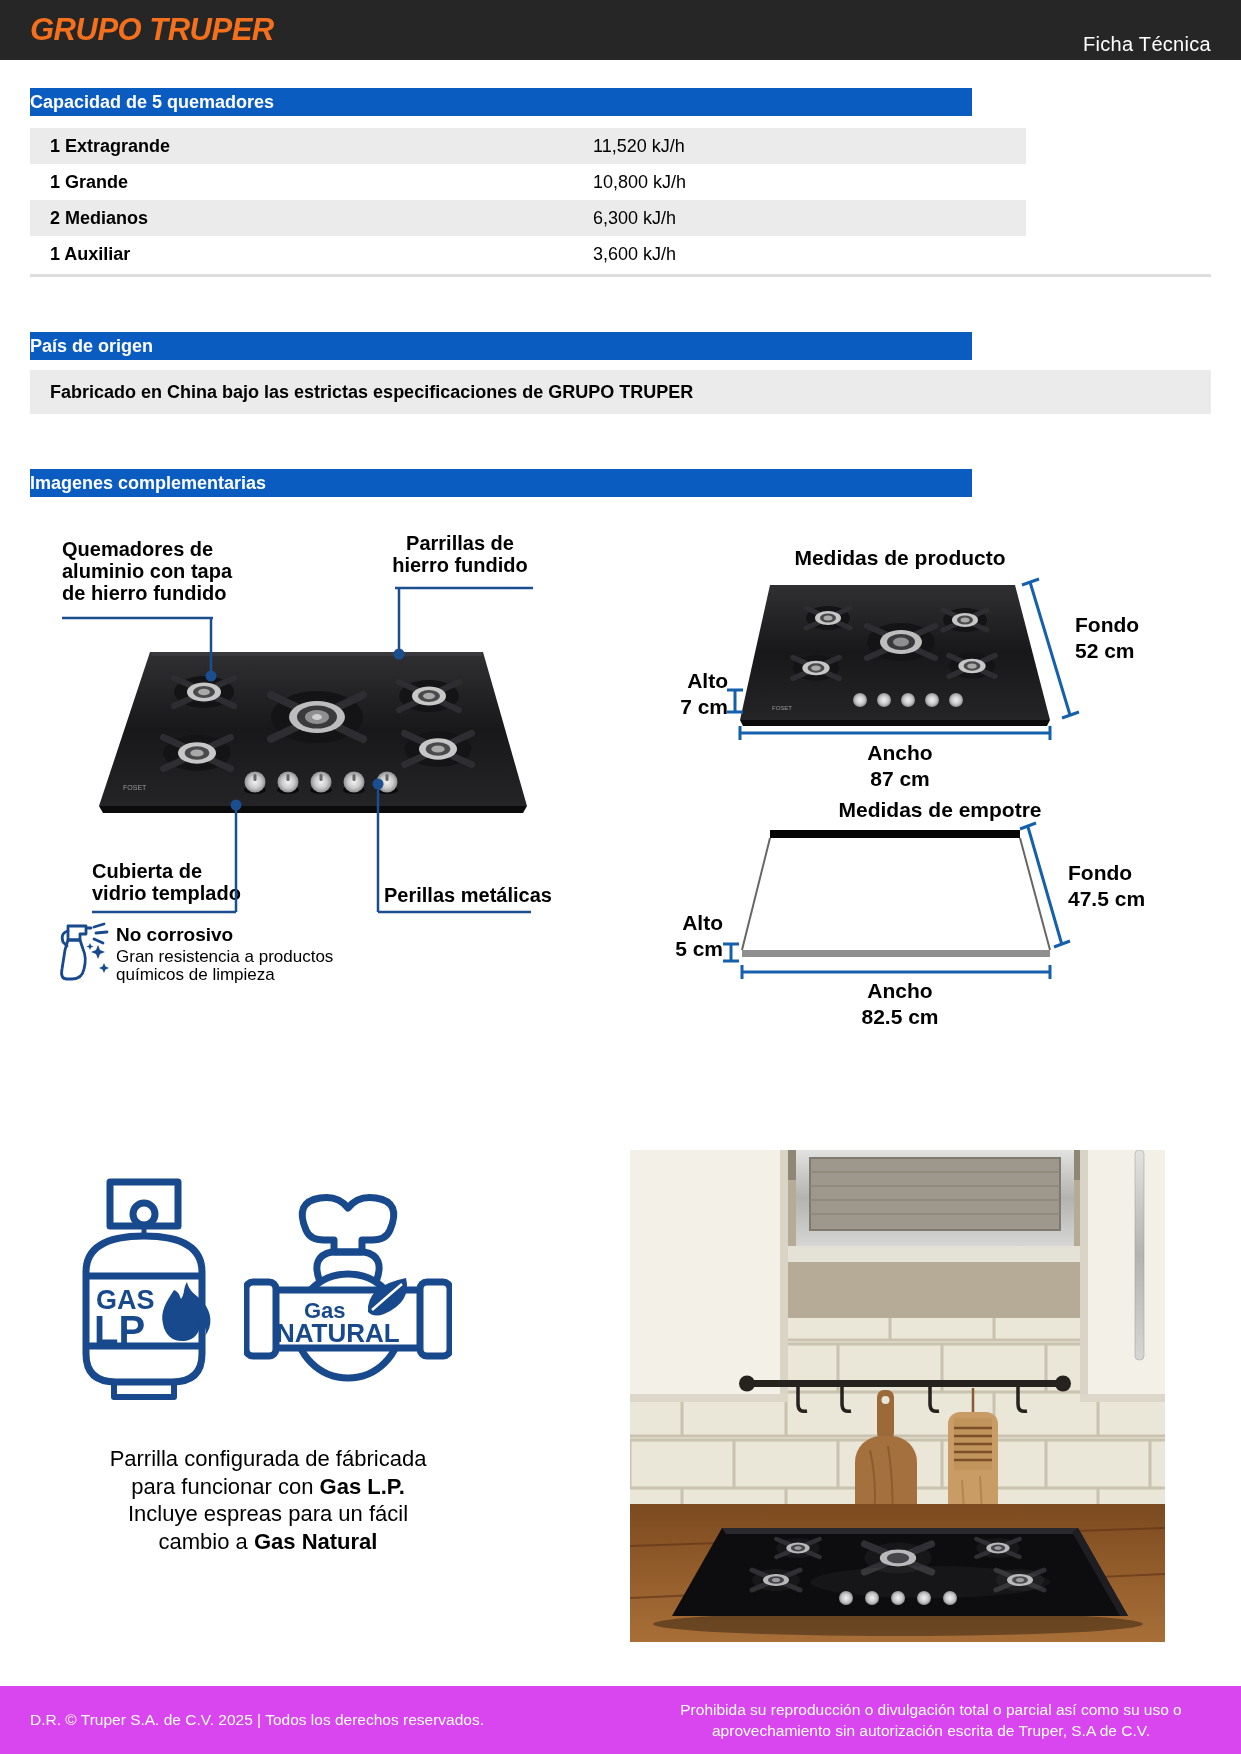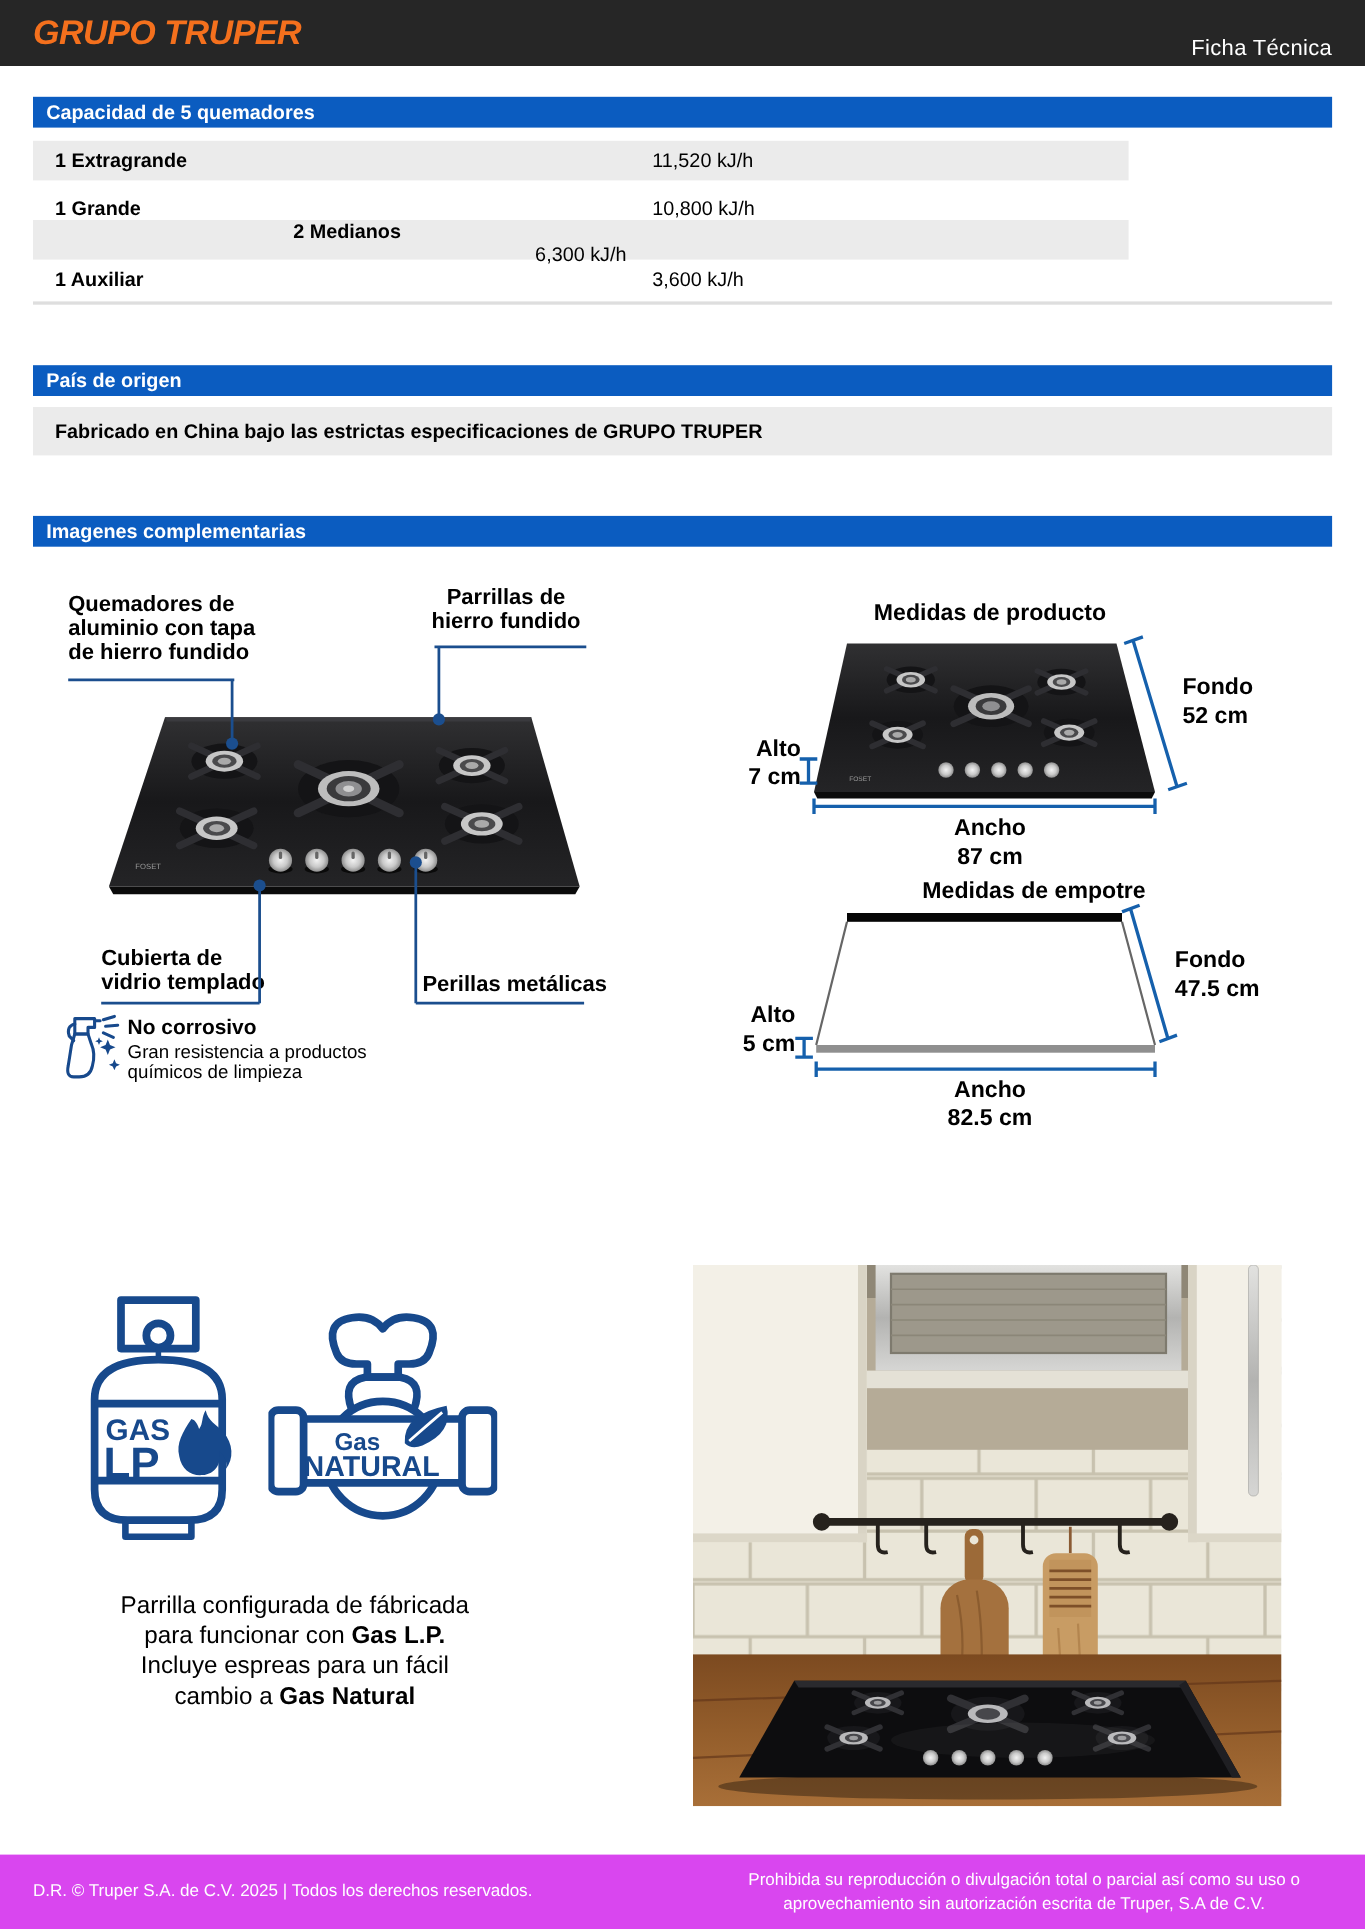"Capacidad de 5 quemadores" .secbar { padding-left: 12px -> none; width: 1181px -> 942px }
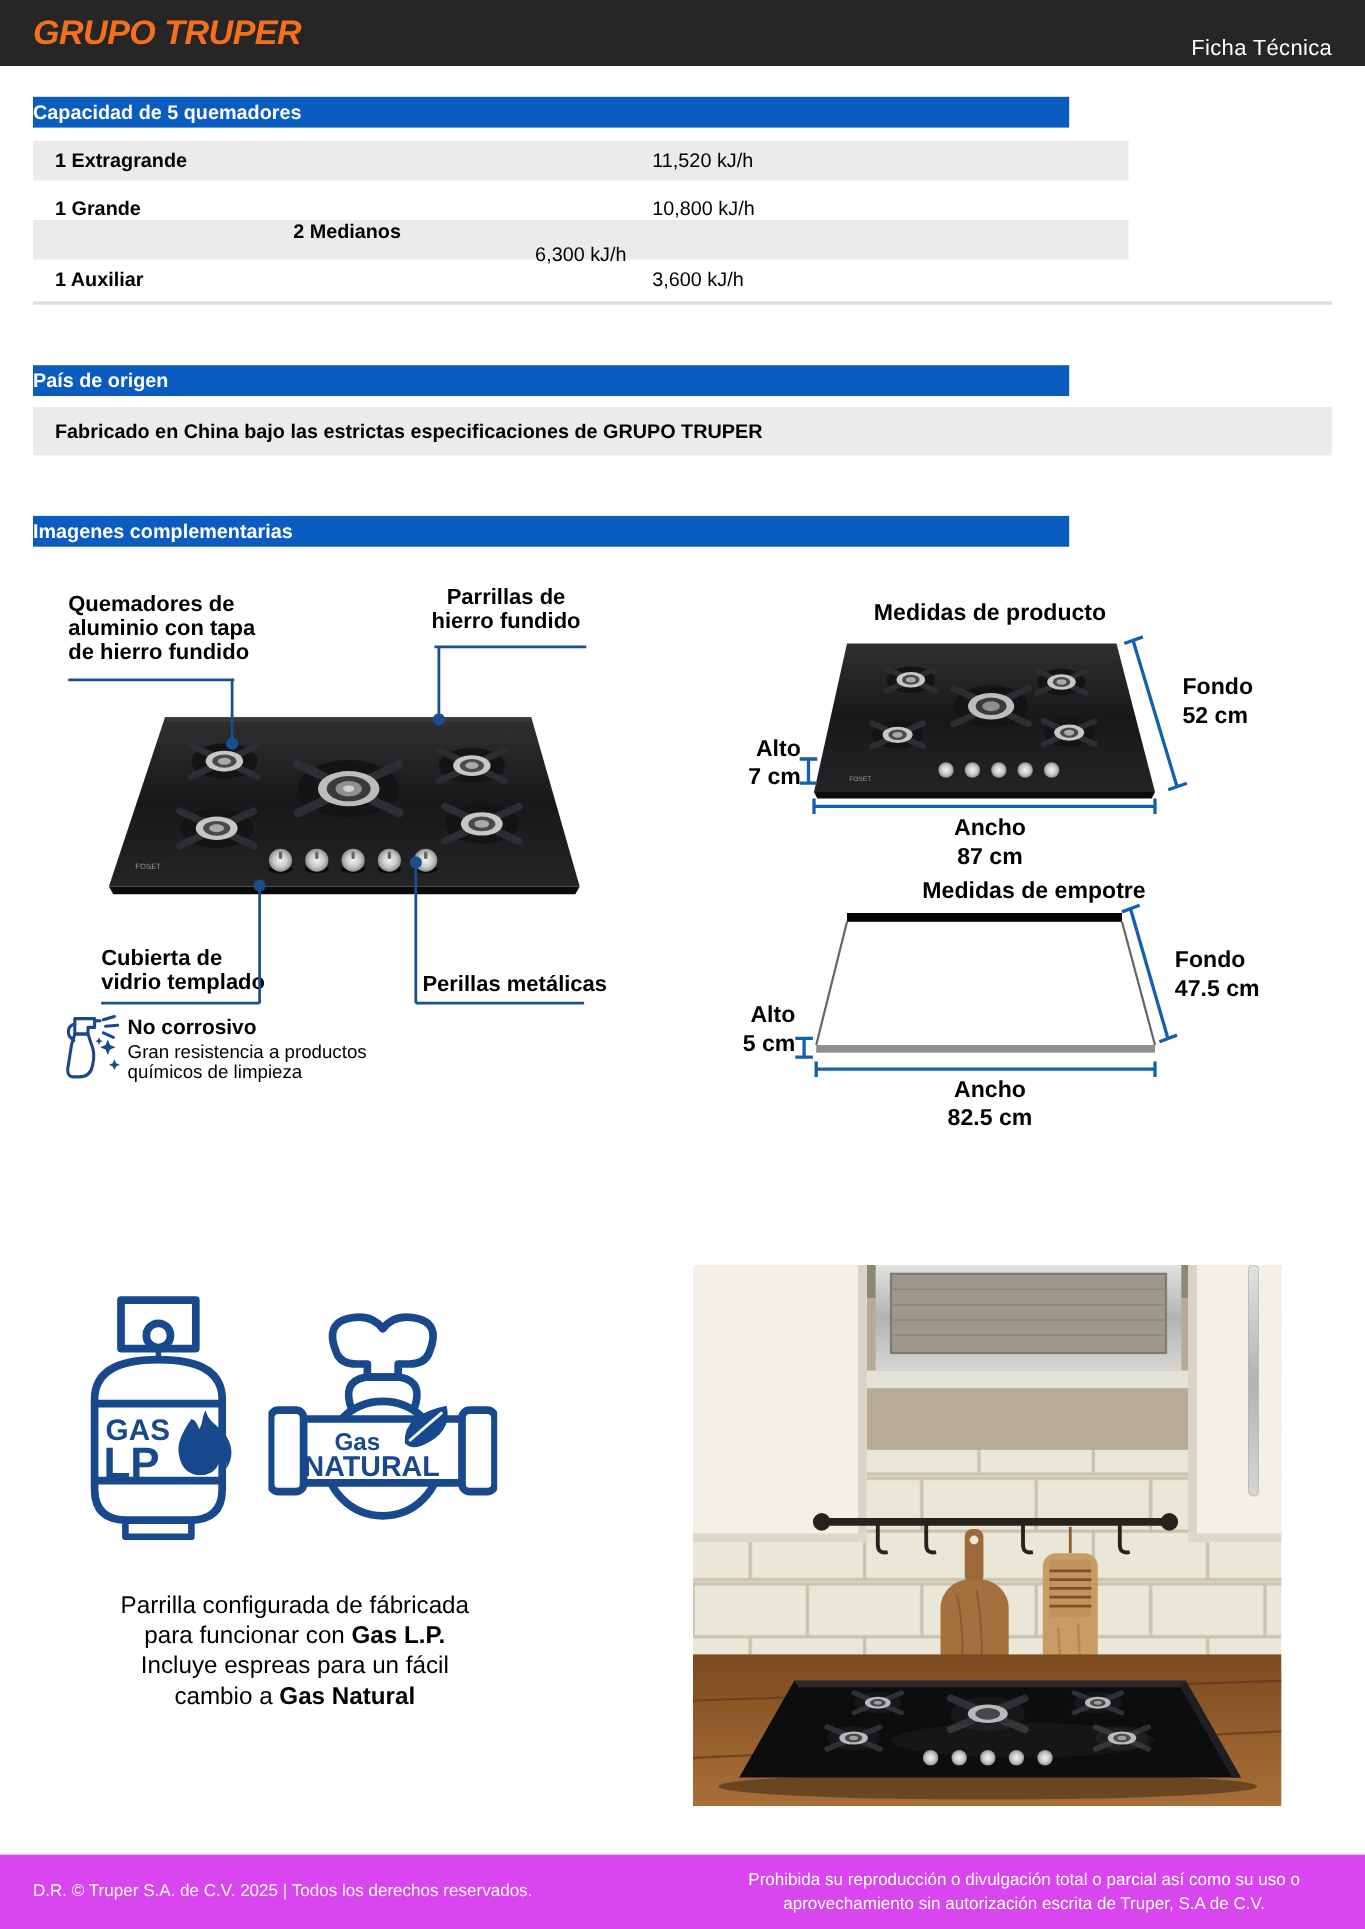"1 Grande" div.abs { align-items: flex-end -> none }
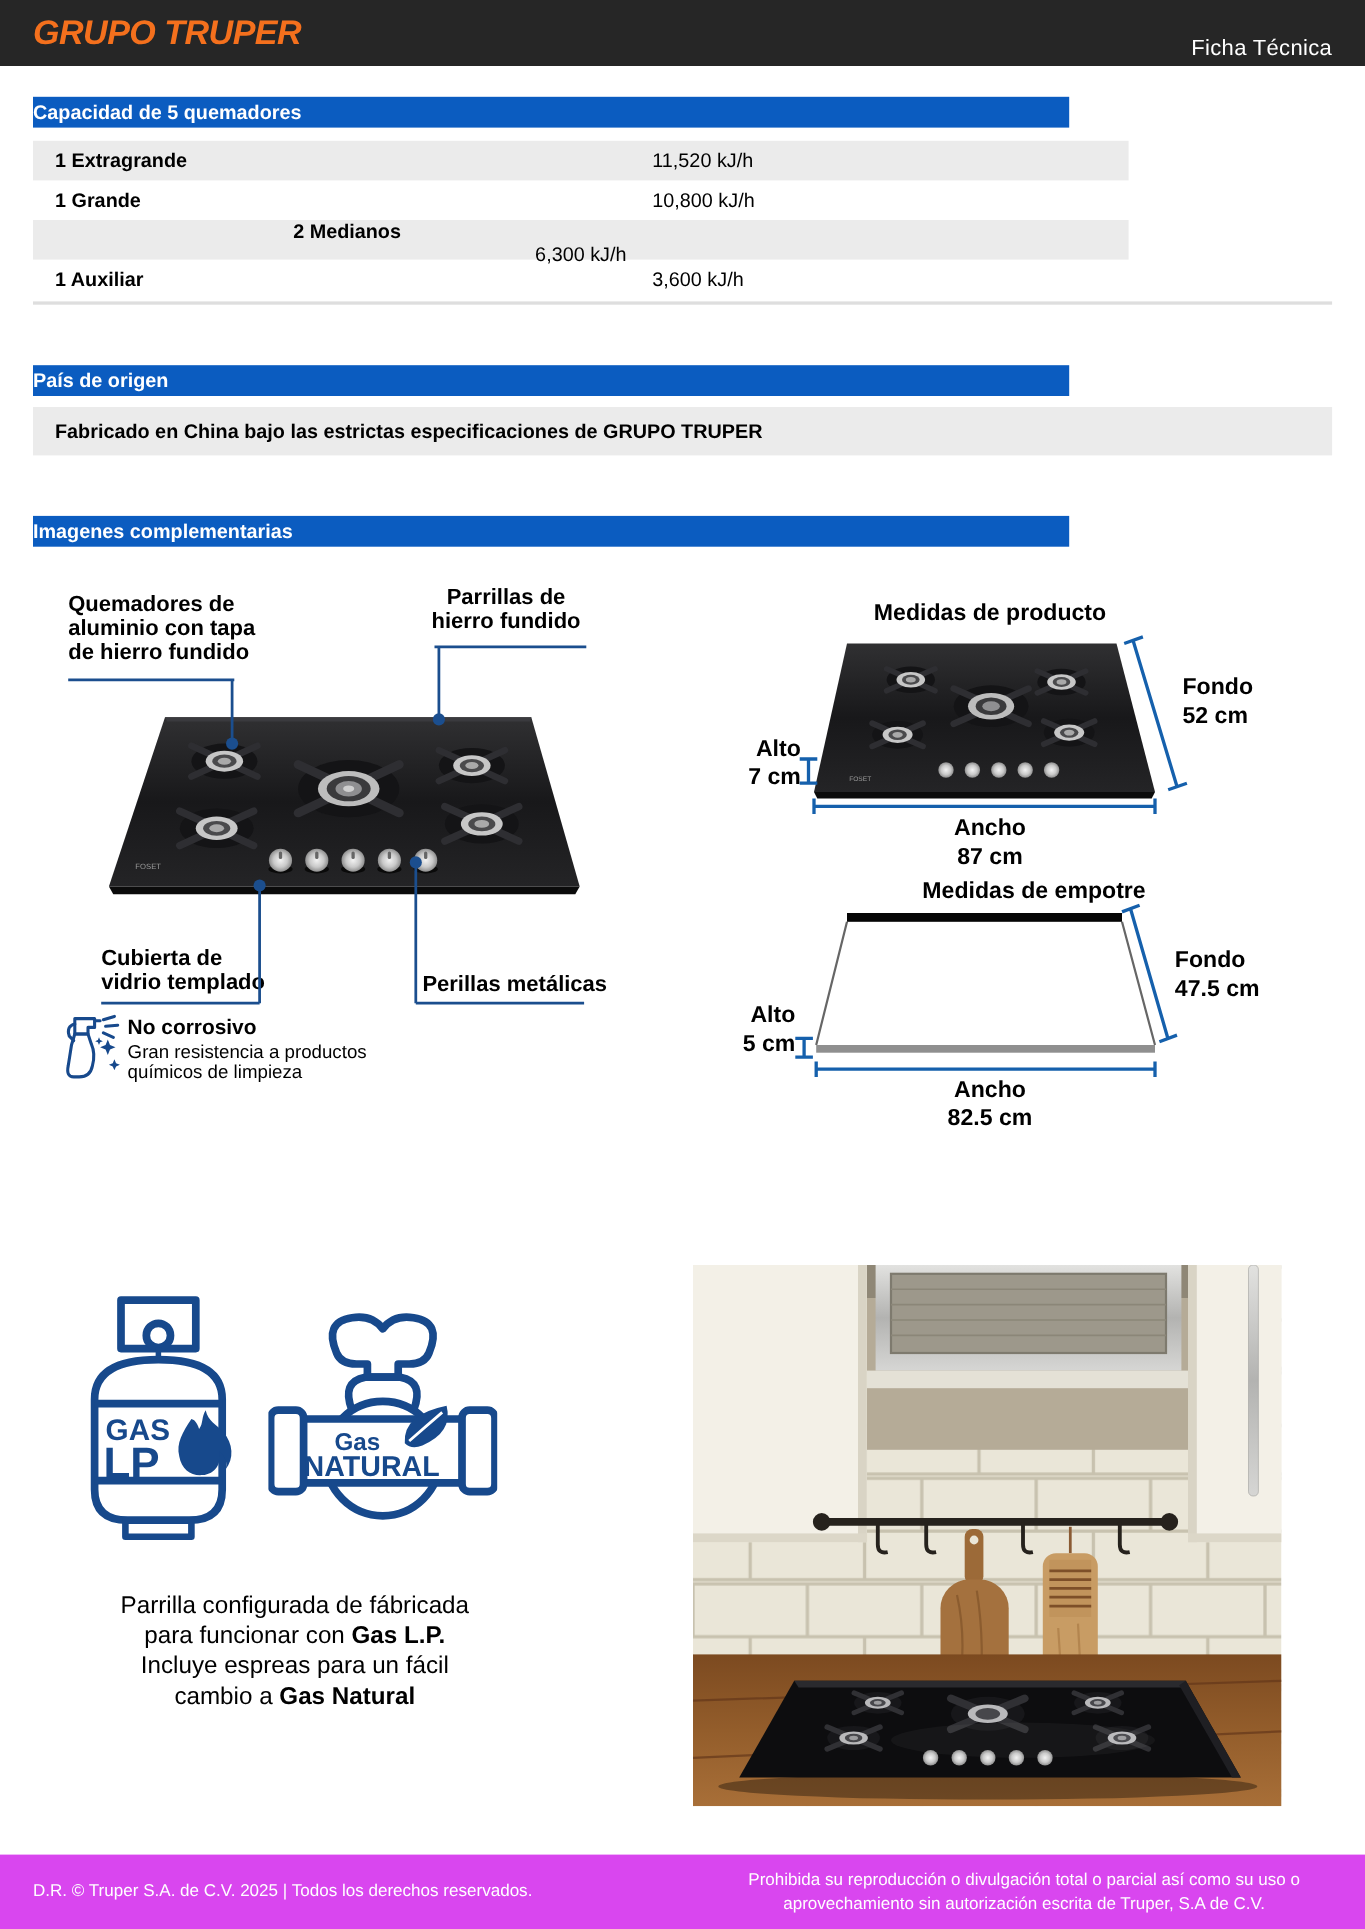"2 Medianos" div.abs { flex-direction: column -> none }
